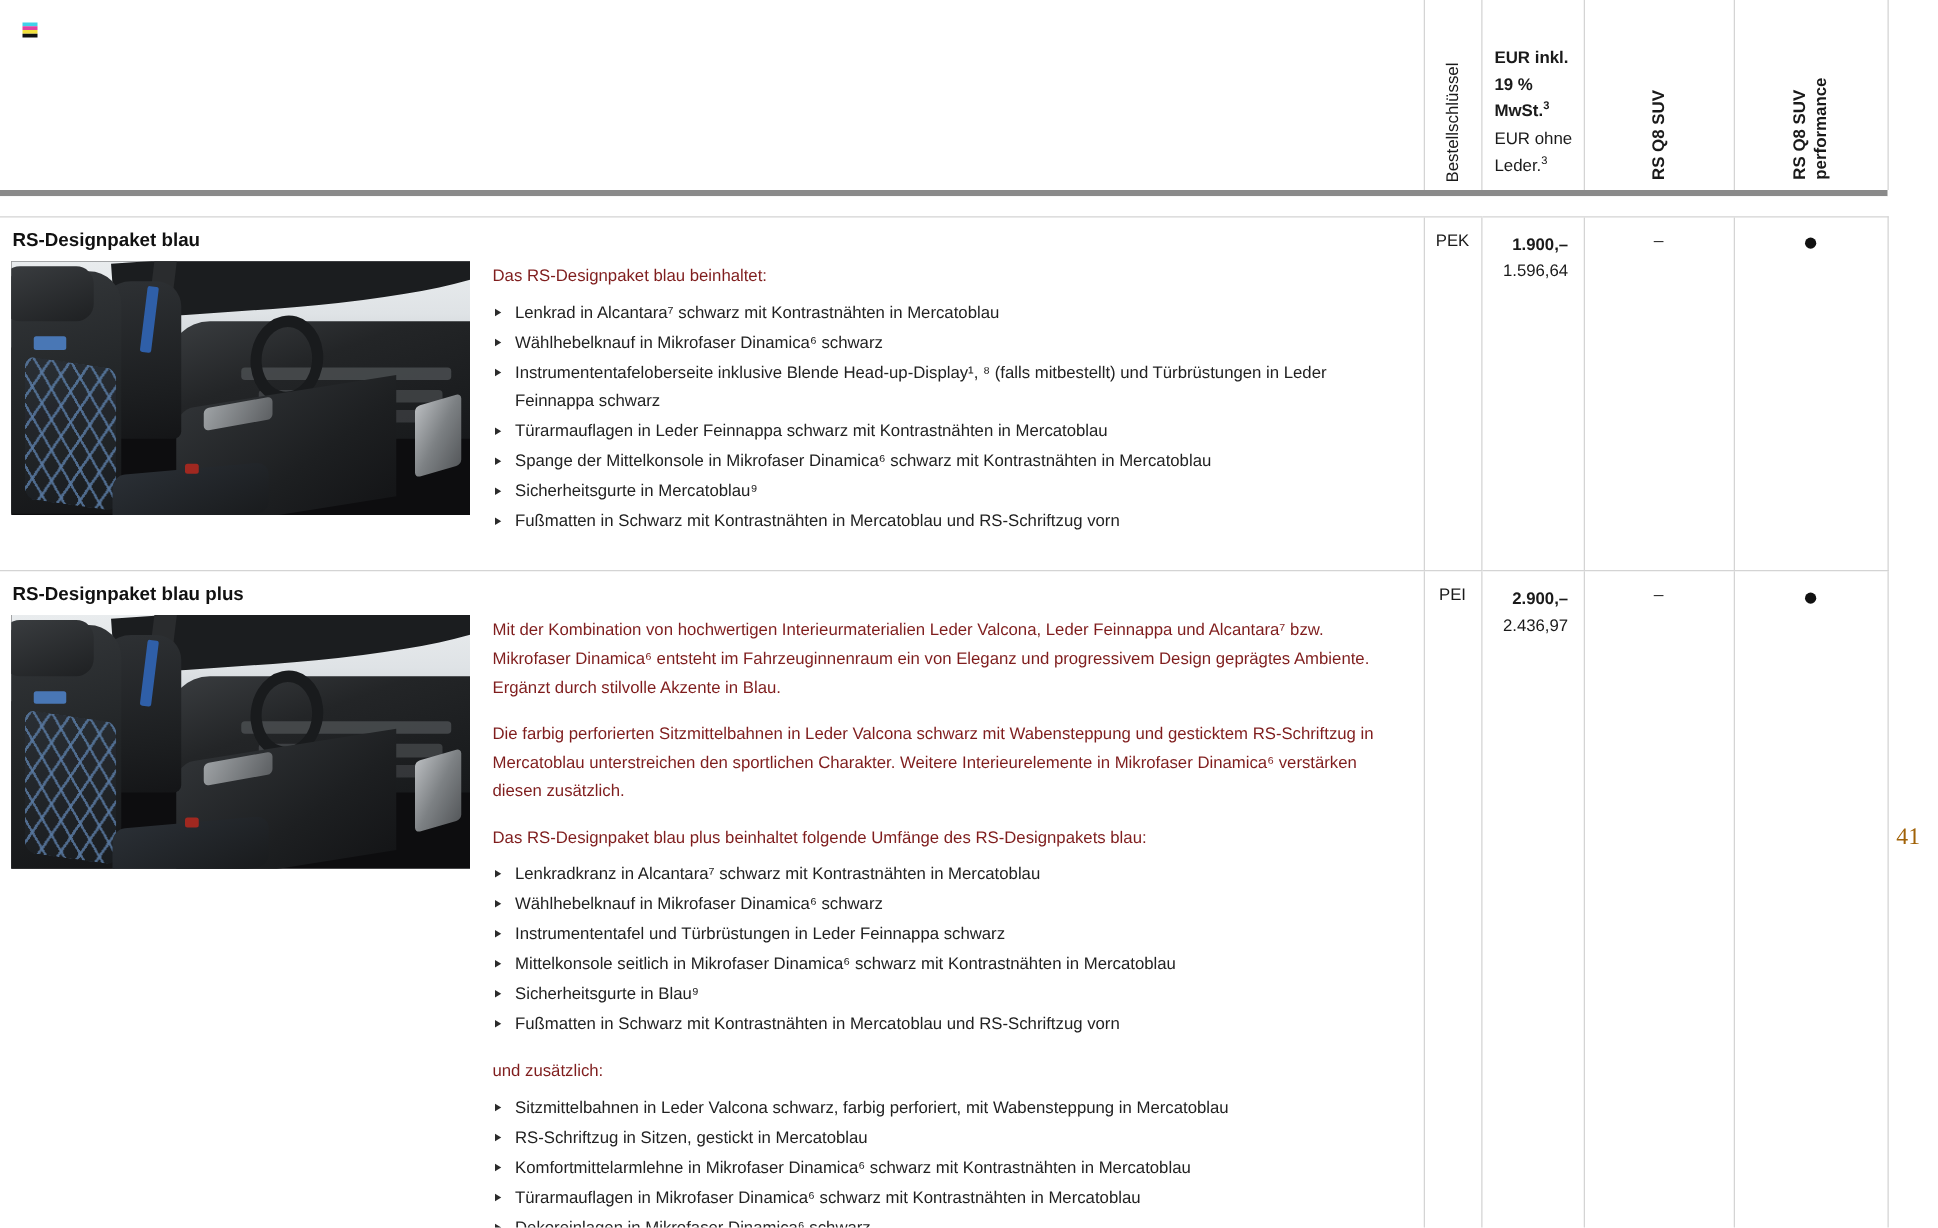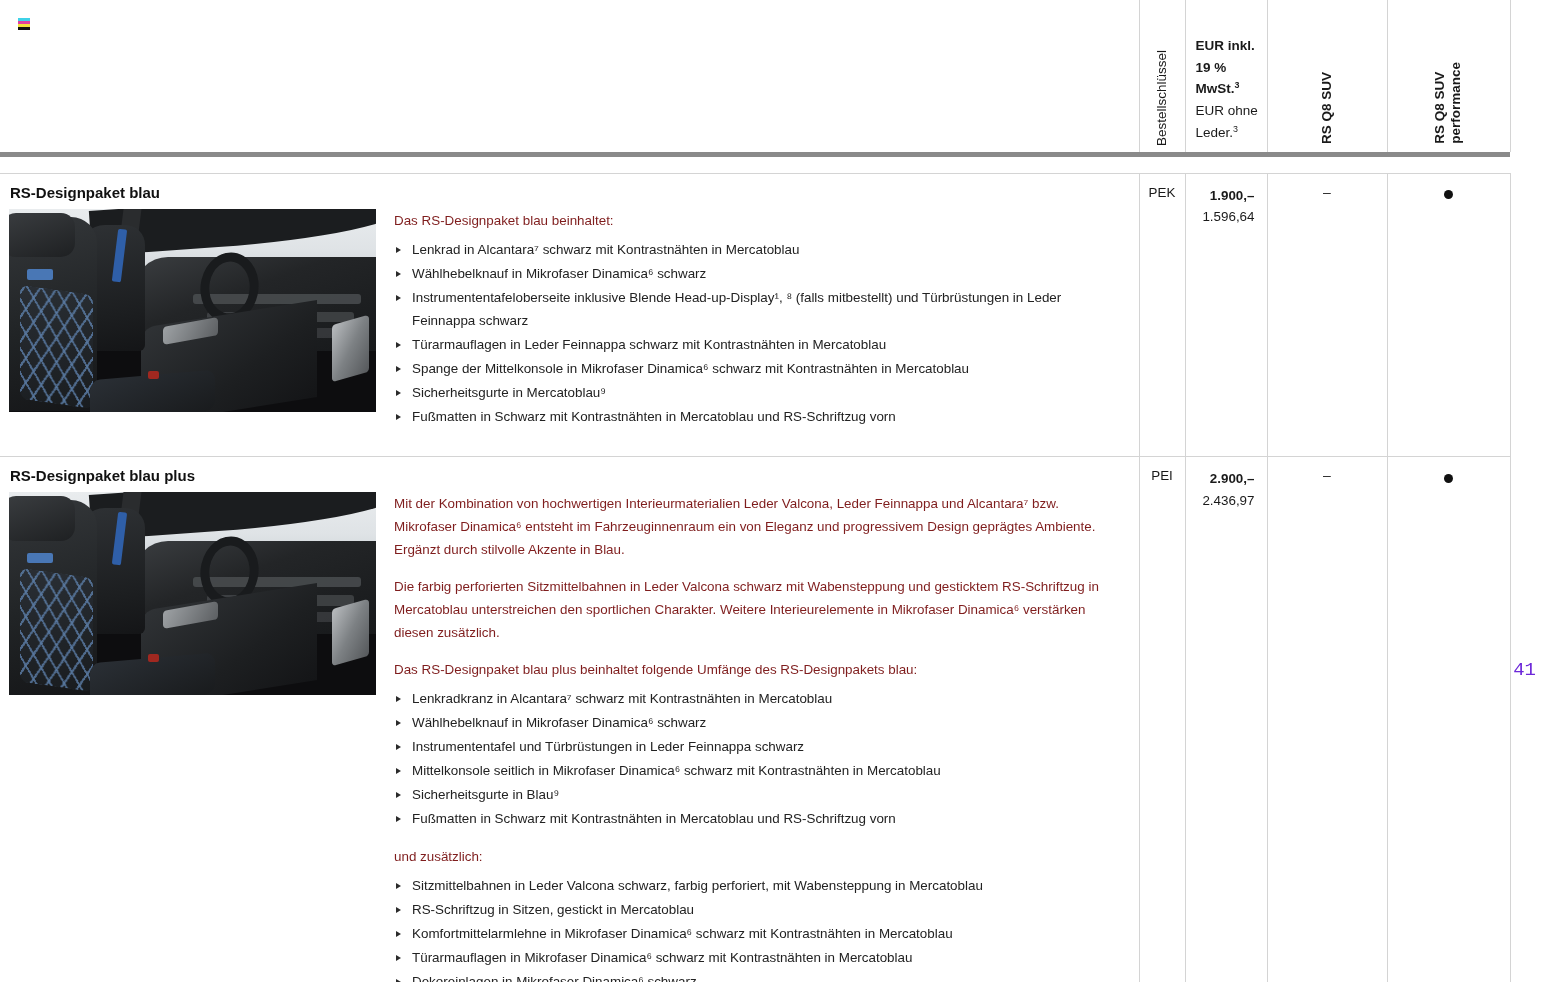"41" .page-number { color: #6d28d9 -> #a16207; font-family: Liberation Mono, monospace -> Liberation Serif, serif }
